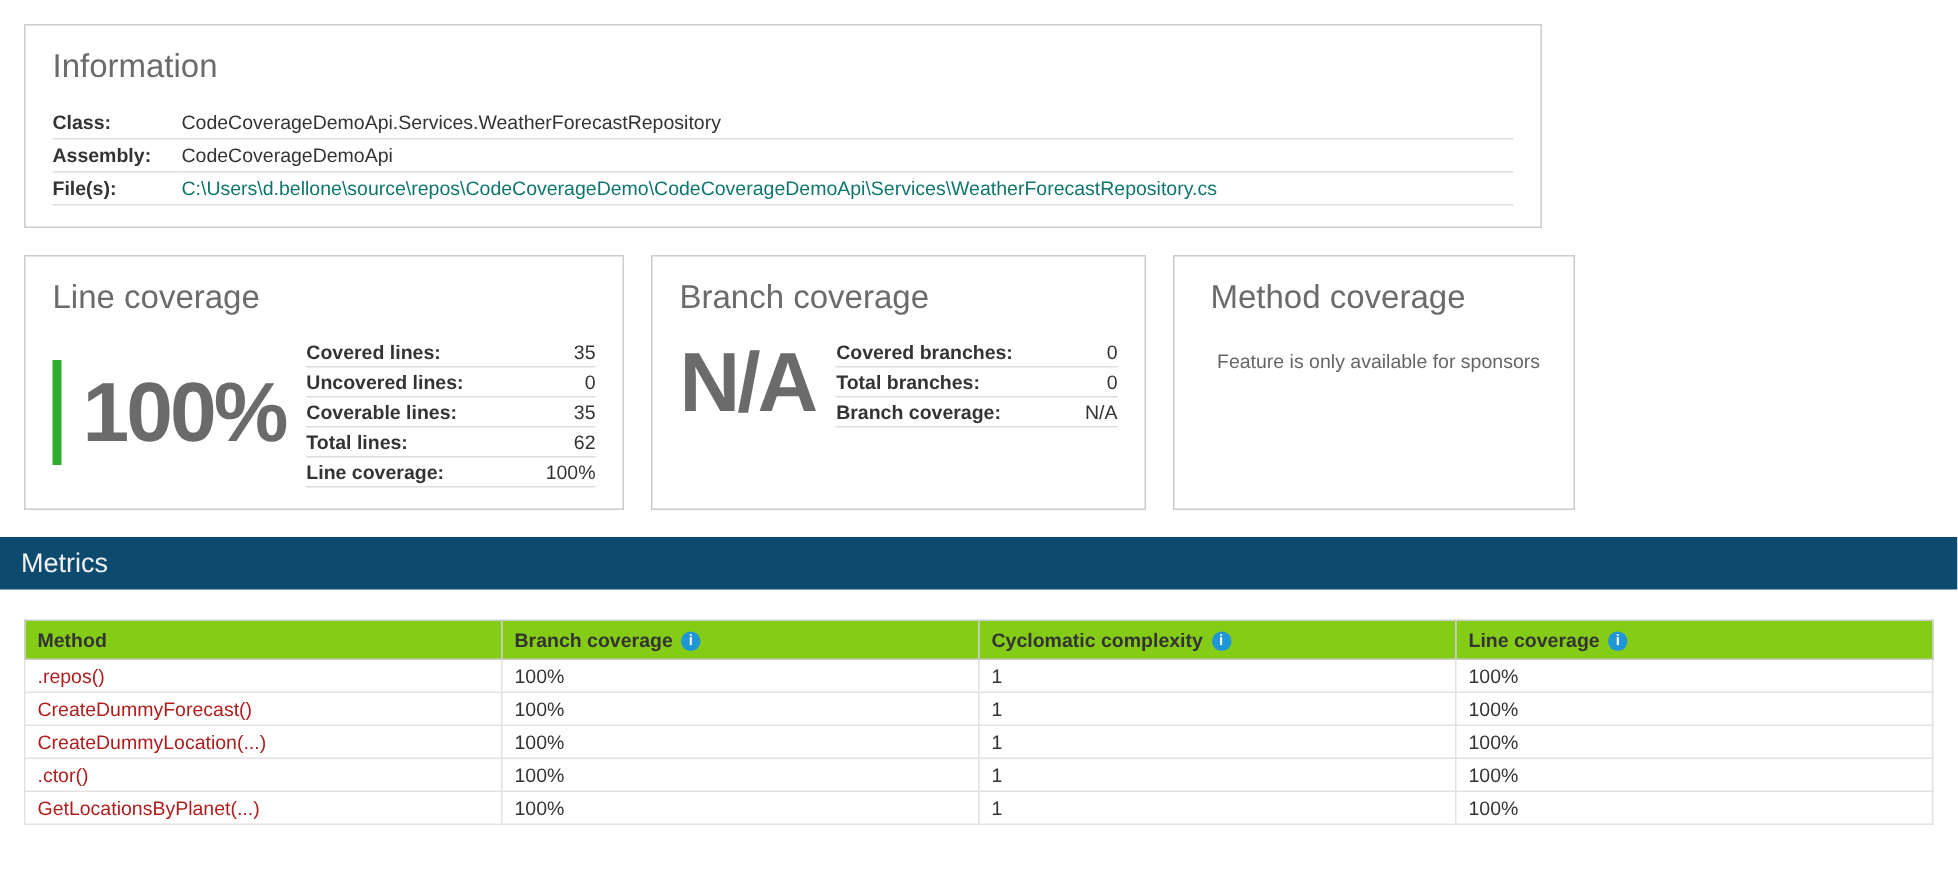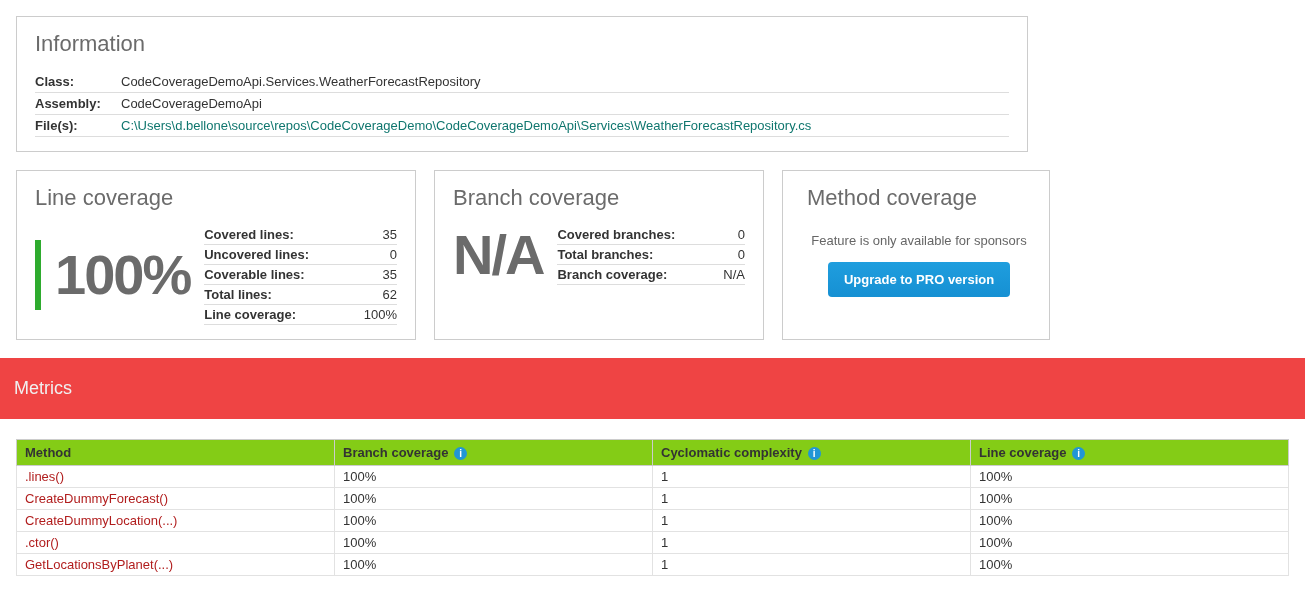"Upgrade to PRO version" button.upgrade-btn { html: <button>Upgrade to PRO version</button> -> none }
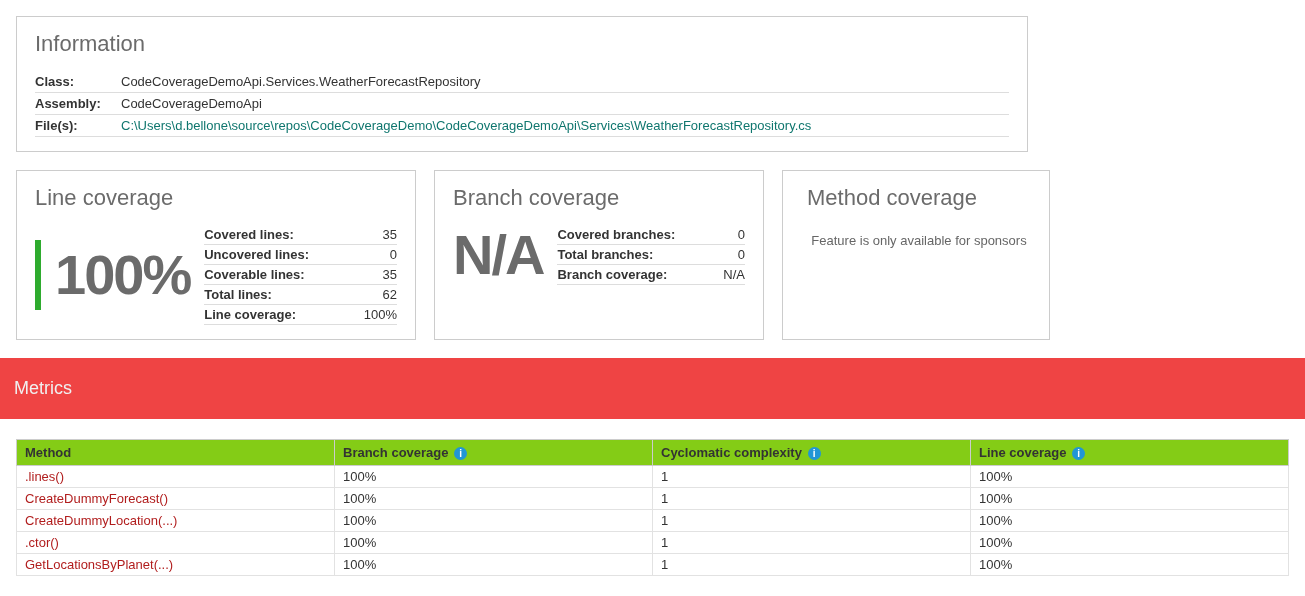"Metrics" .section-bar { background: #ef4444 -> #0c4a6e; padding: 20px 14px -> 7px 14px }
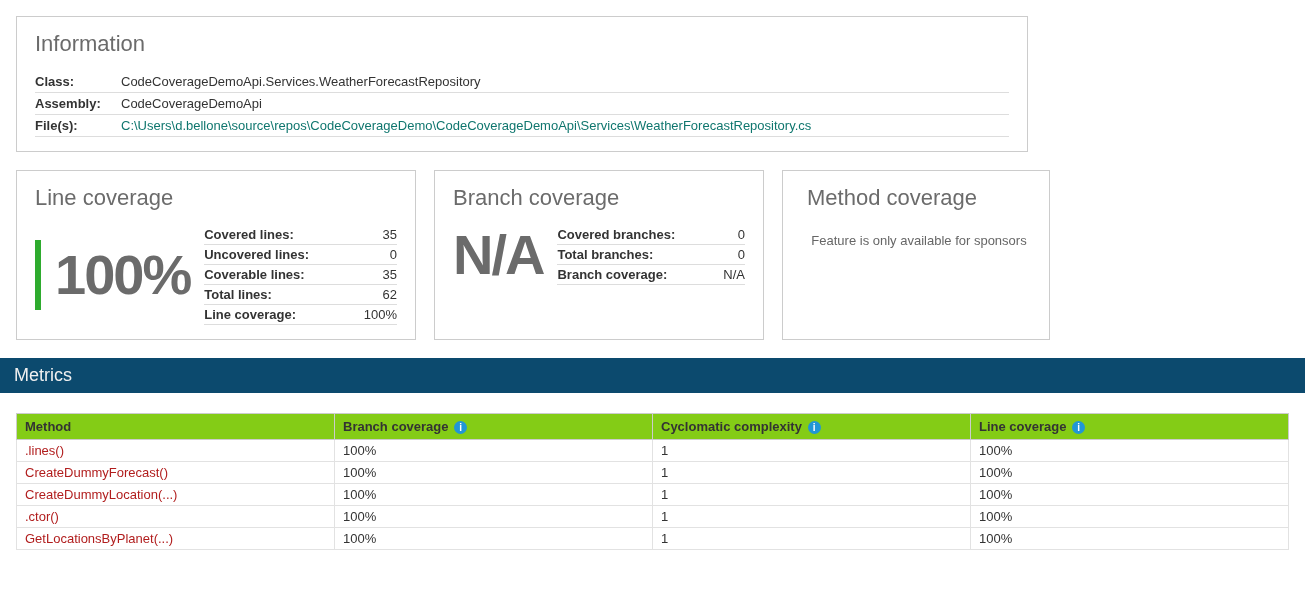".lines()" a.method-link { text: .lines -> .repos }
